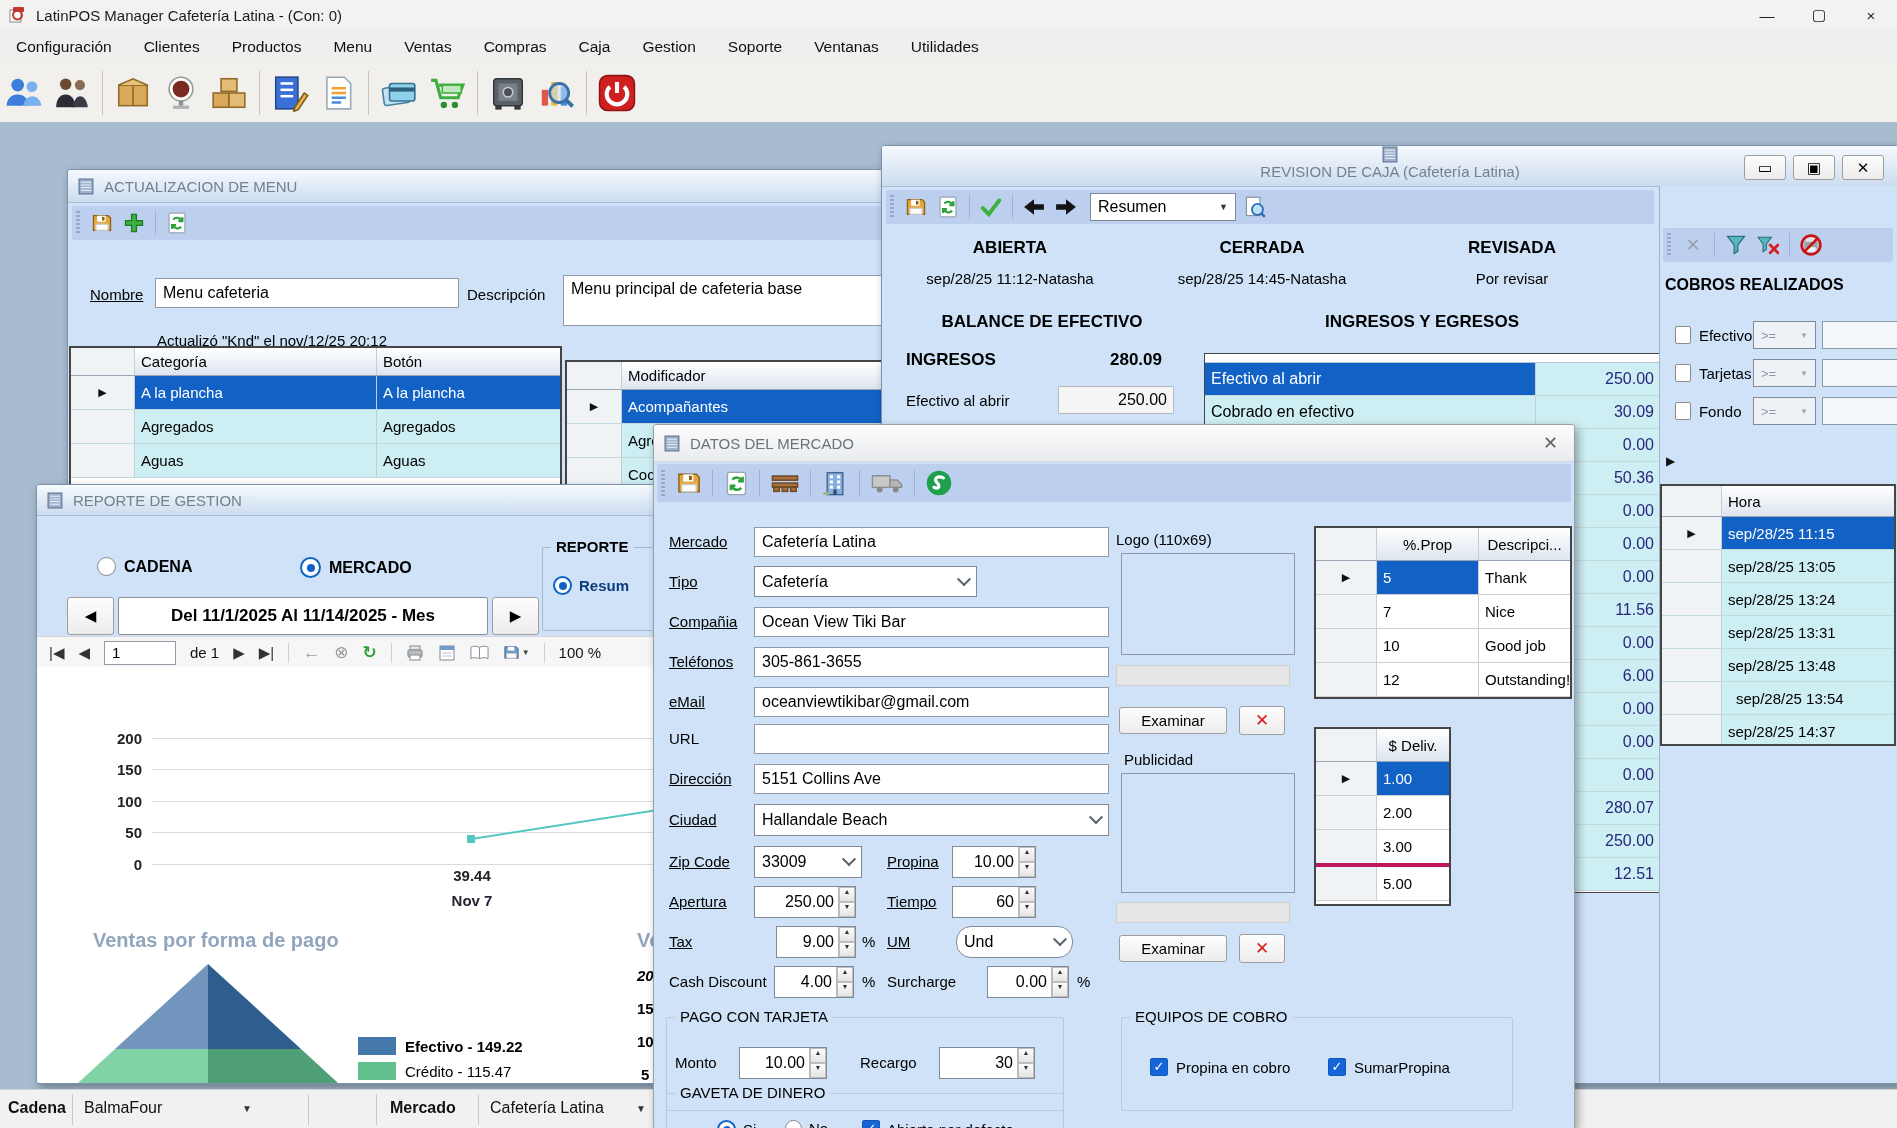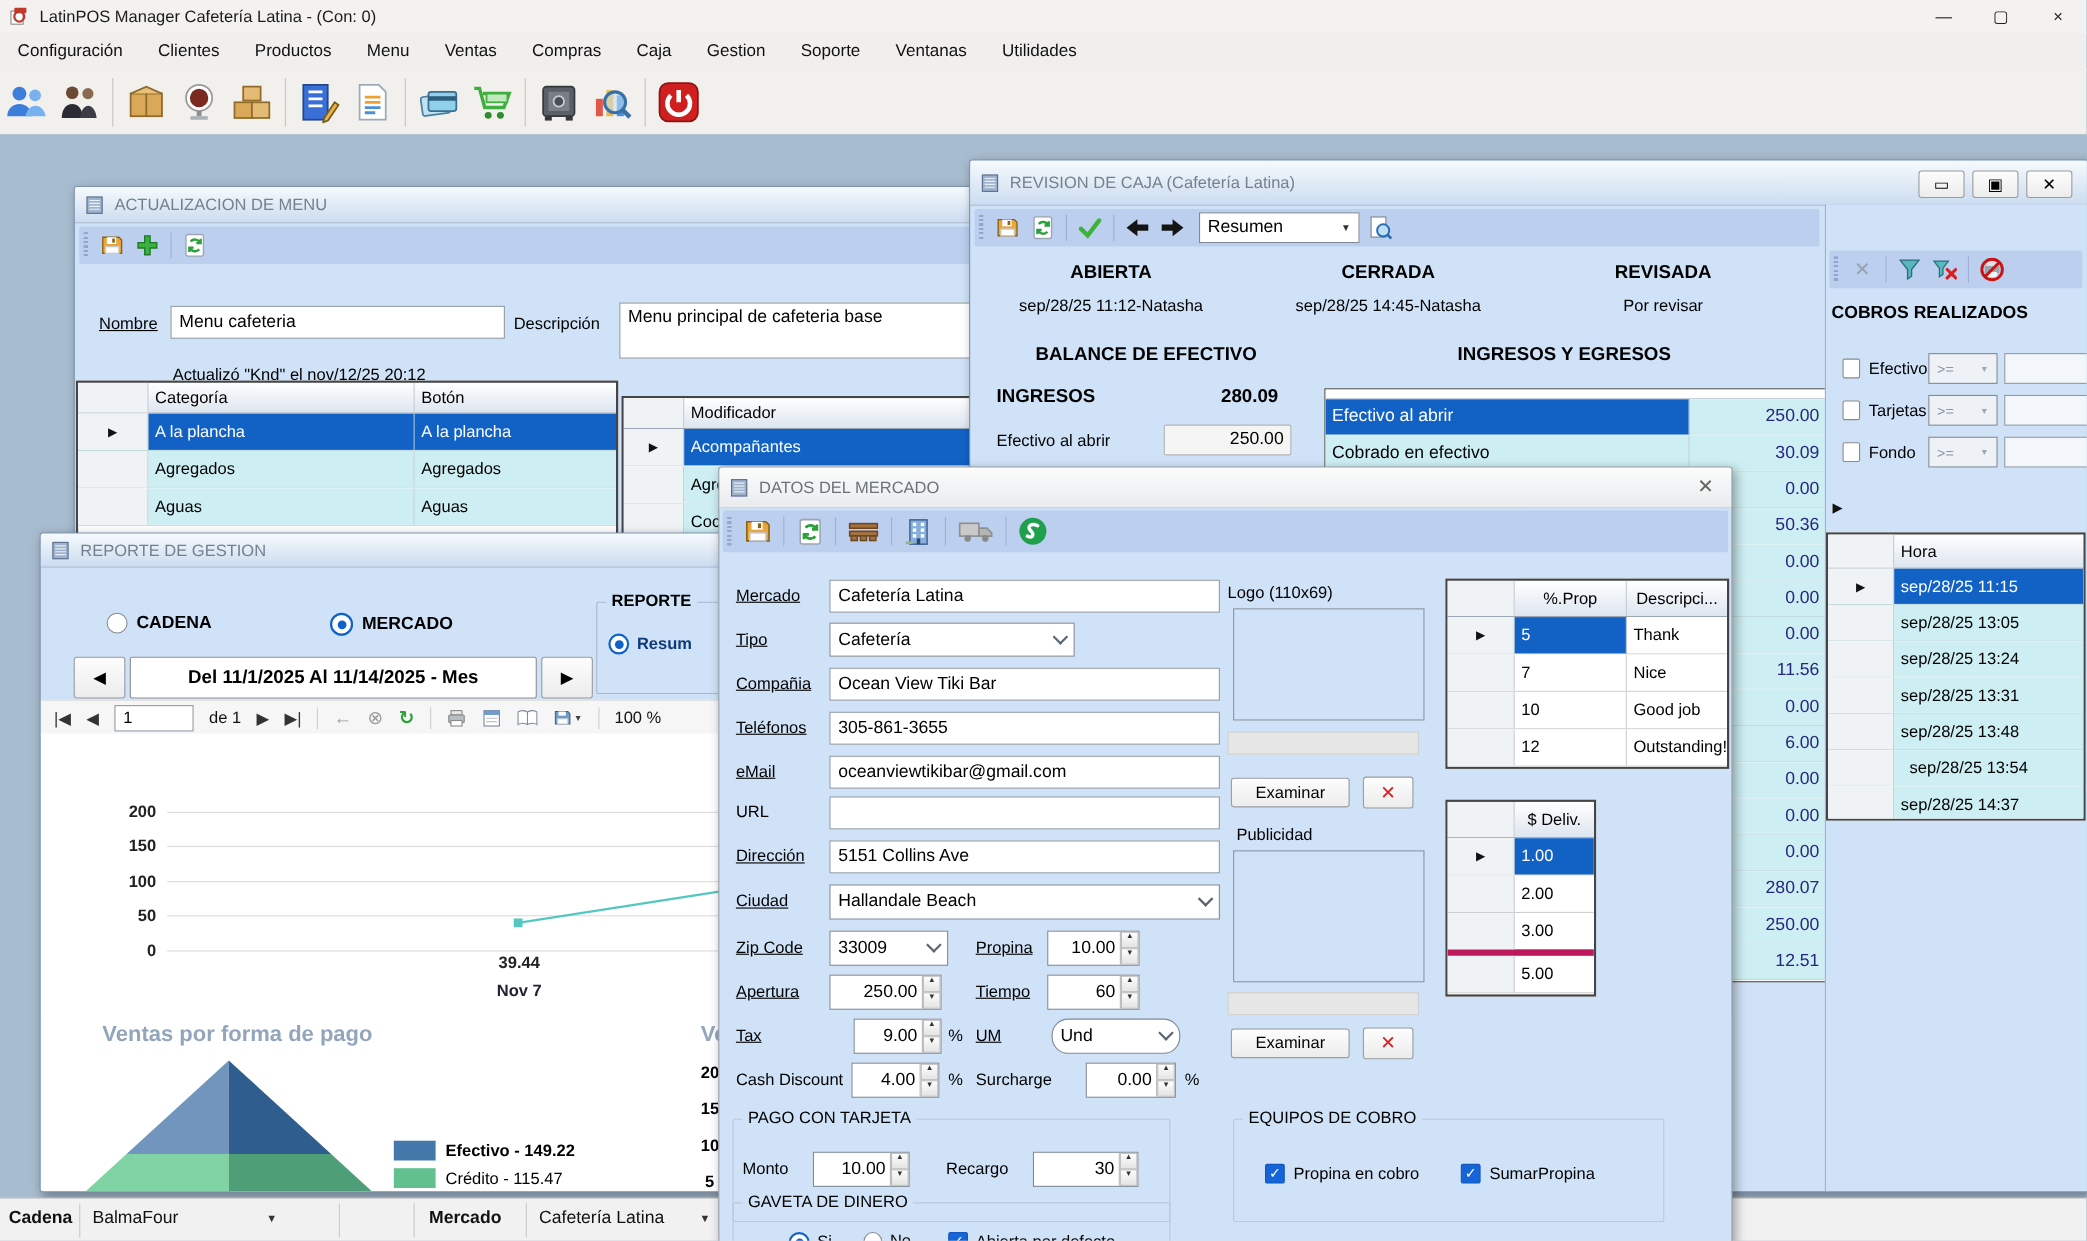"REVISION DE CAJA (Cafetería Latina)" div.wtitle { flex-direction: none -> column }
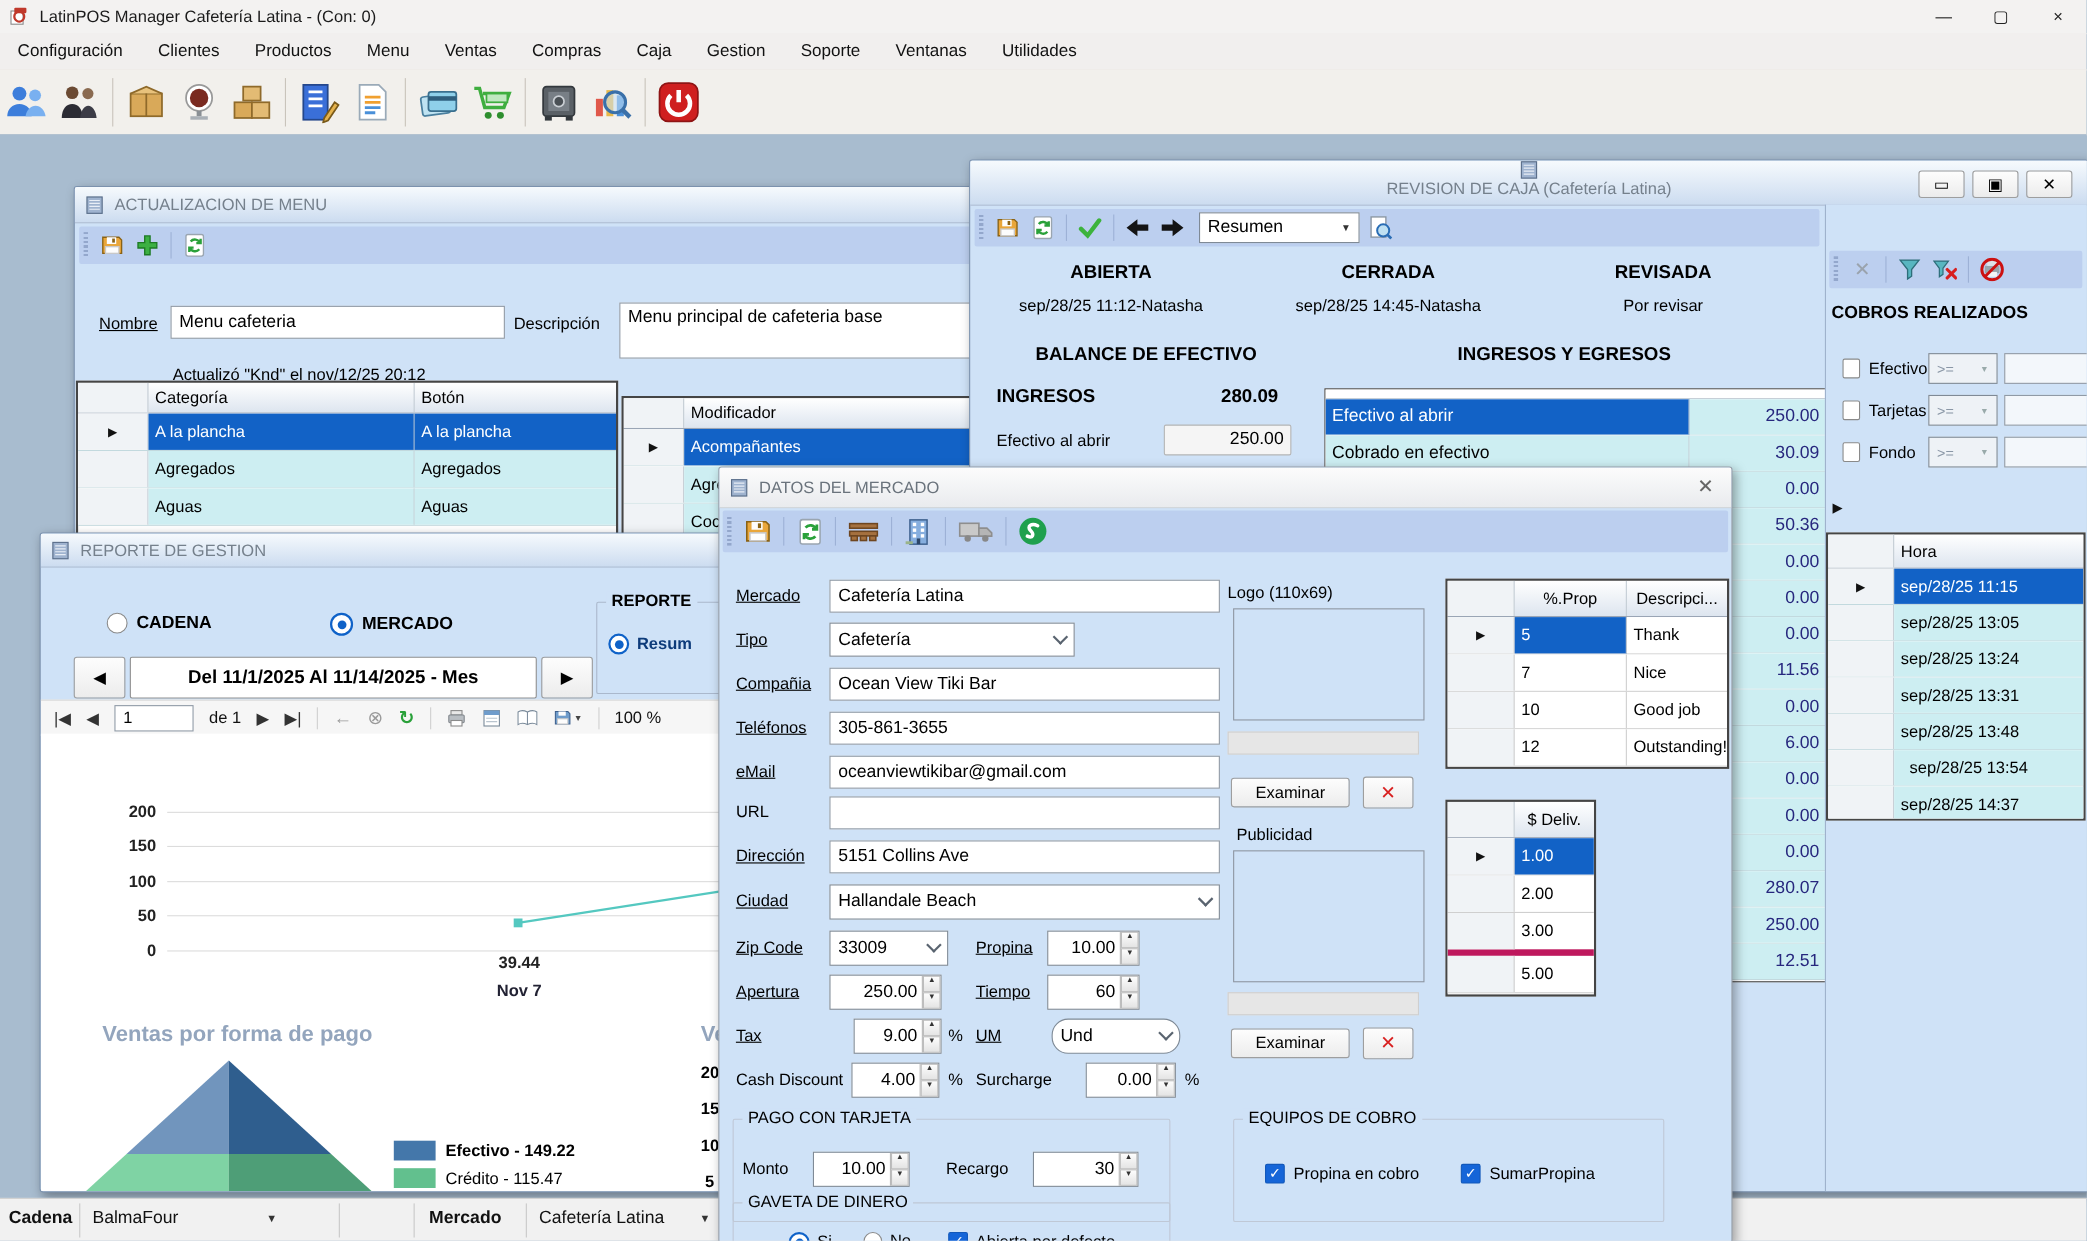"3.00" div.grow { border-bottom: 6px solid #be185d -> 4px solid #be185d }
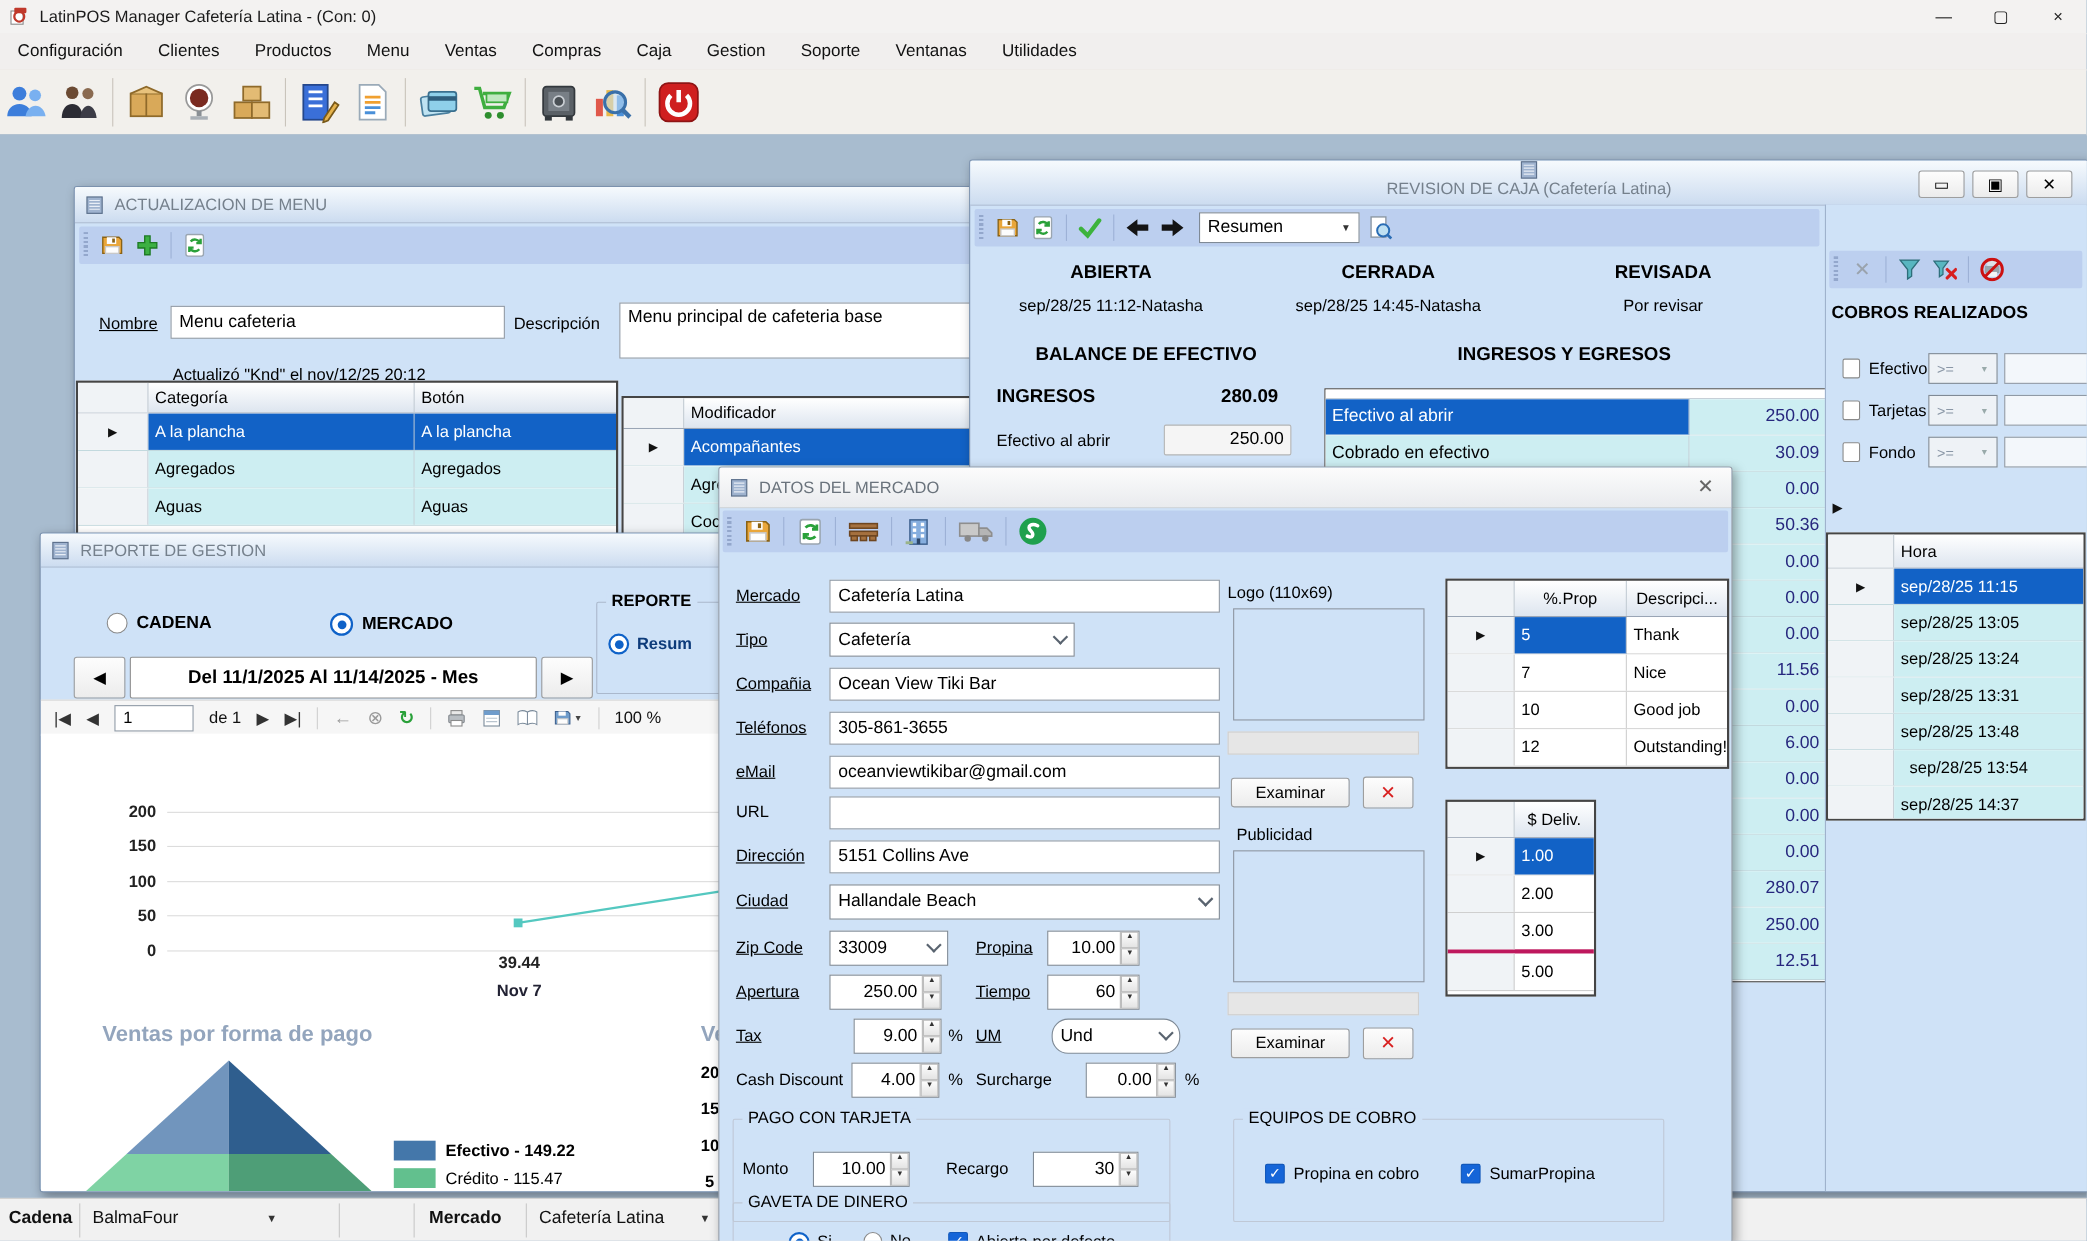"20" span.abs { font-style: none -> italic }
